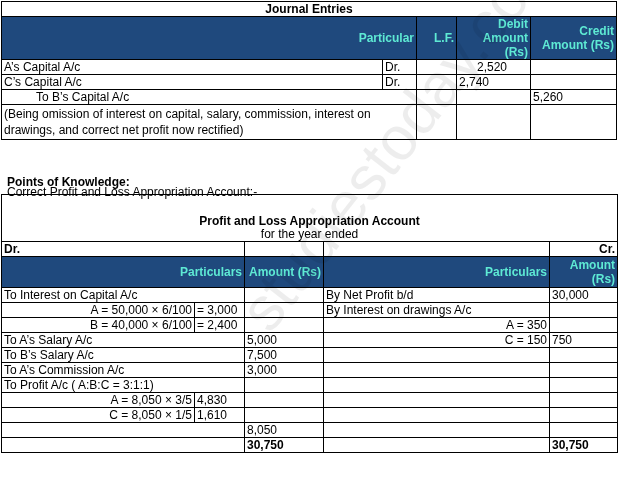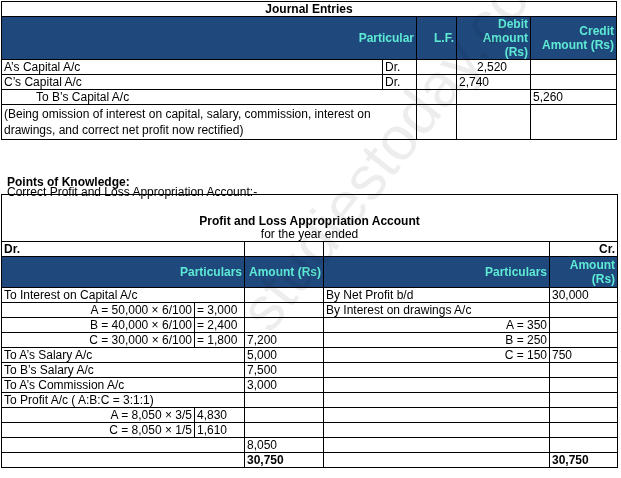"C = 30,000 × 6/100" tr { html: <tr> <td>C = 30,000 × 6/100</td> <td>= 1,800</td> <td>7,200</td> <td>B = 250</td> <td></td> </tr> -> none }
